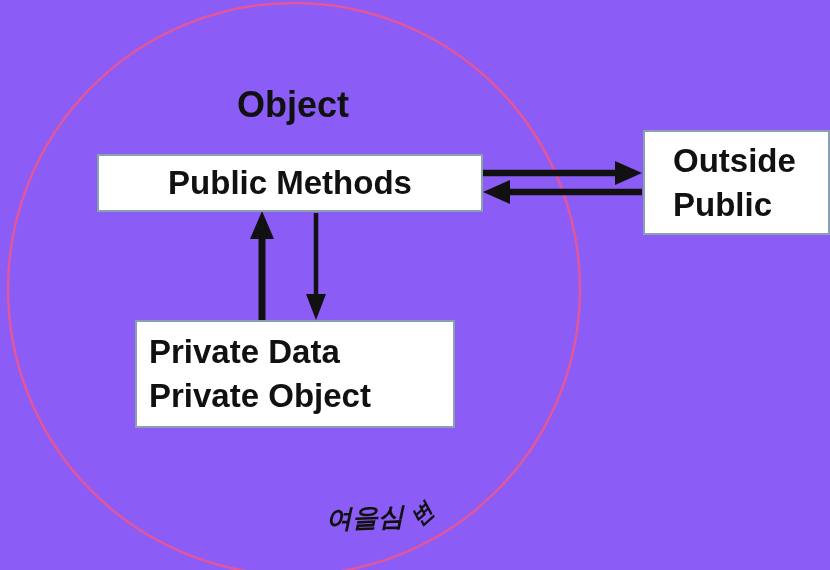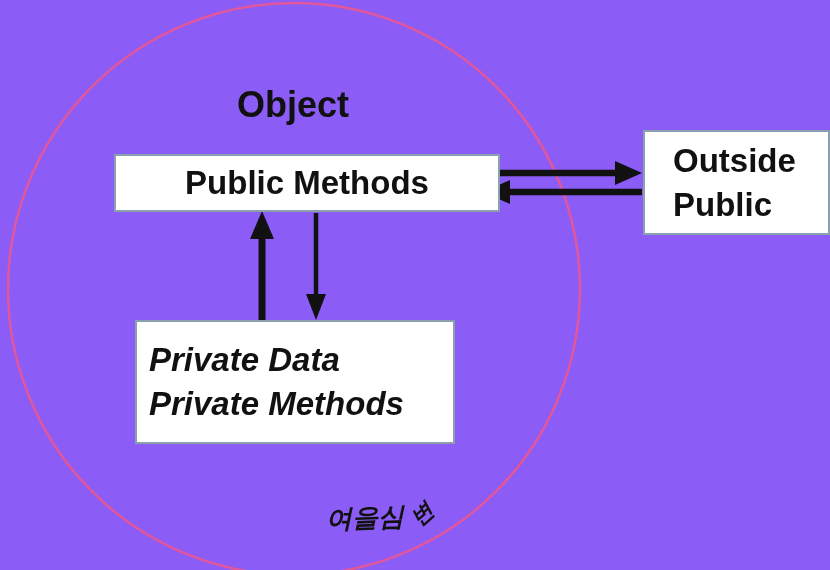"Public Methods" #public-box { left: 114px -> 97px }
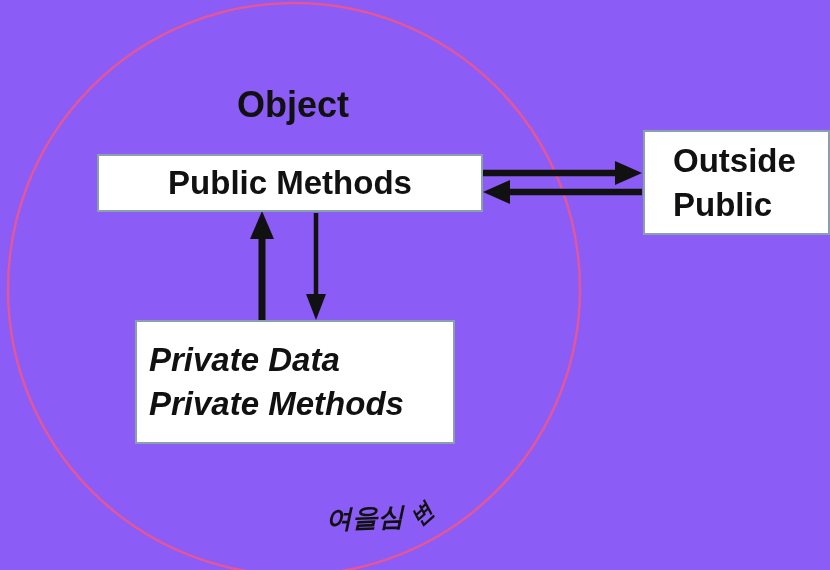"Private Data" #private-box { font-style: italic -> none; height: 124px -> 108px }
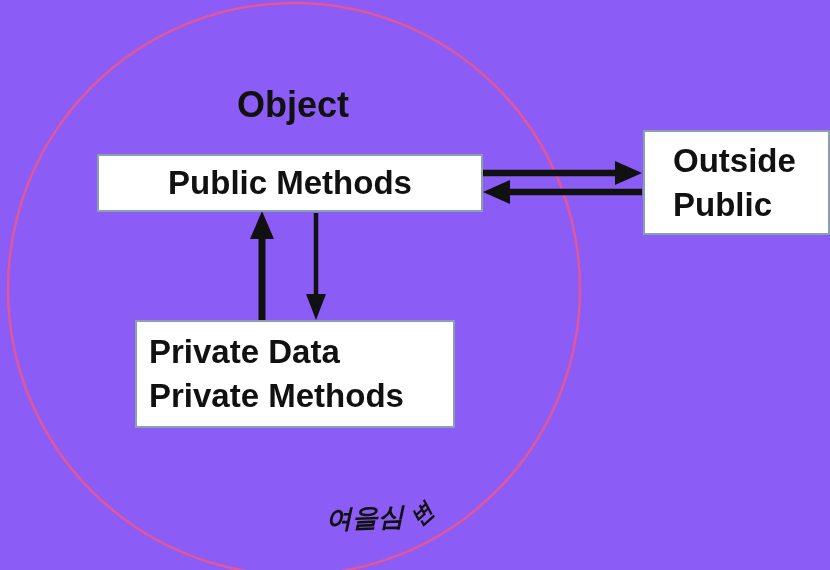"Private Methods" span { text: Methods -> Object }
